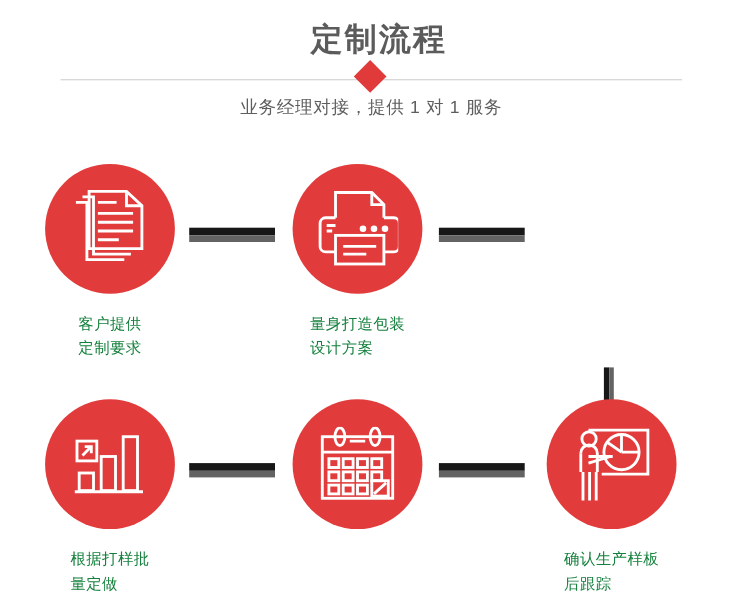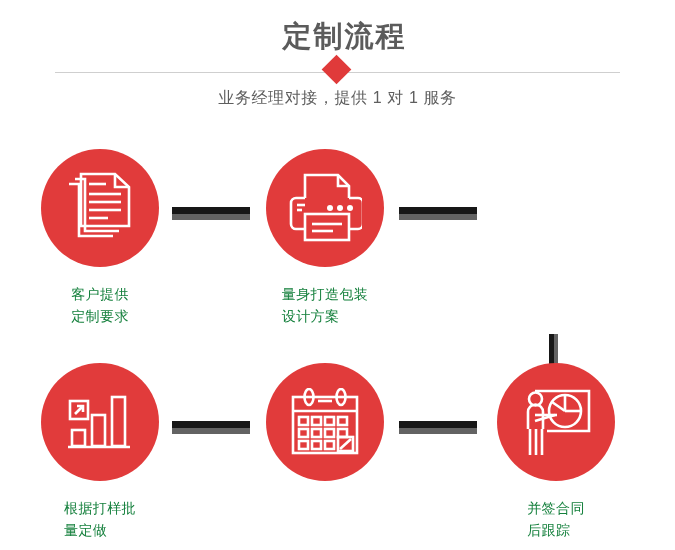"并签合同" span.step-label-inner { text: 并签合同 -> 确认生产样板 }
